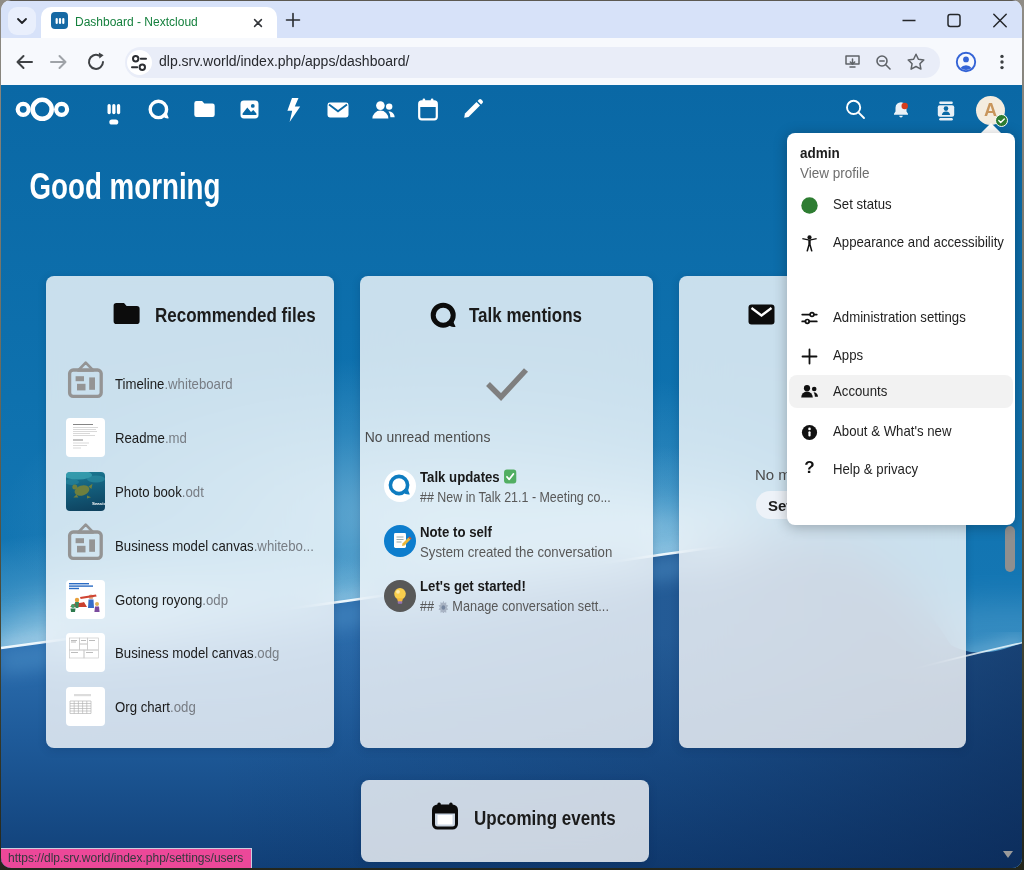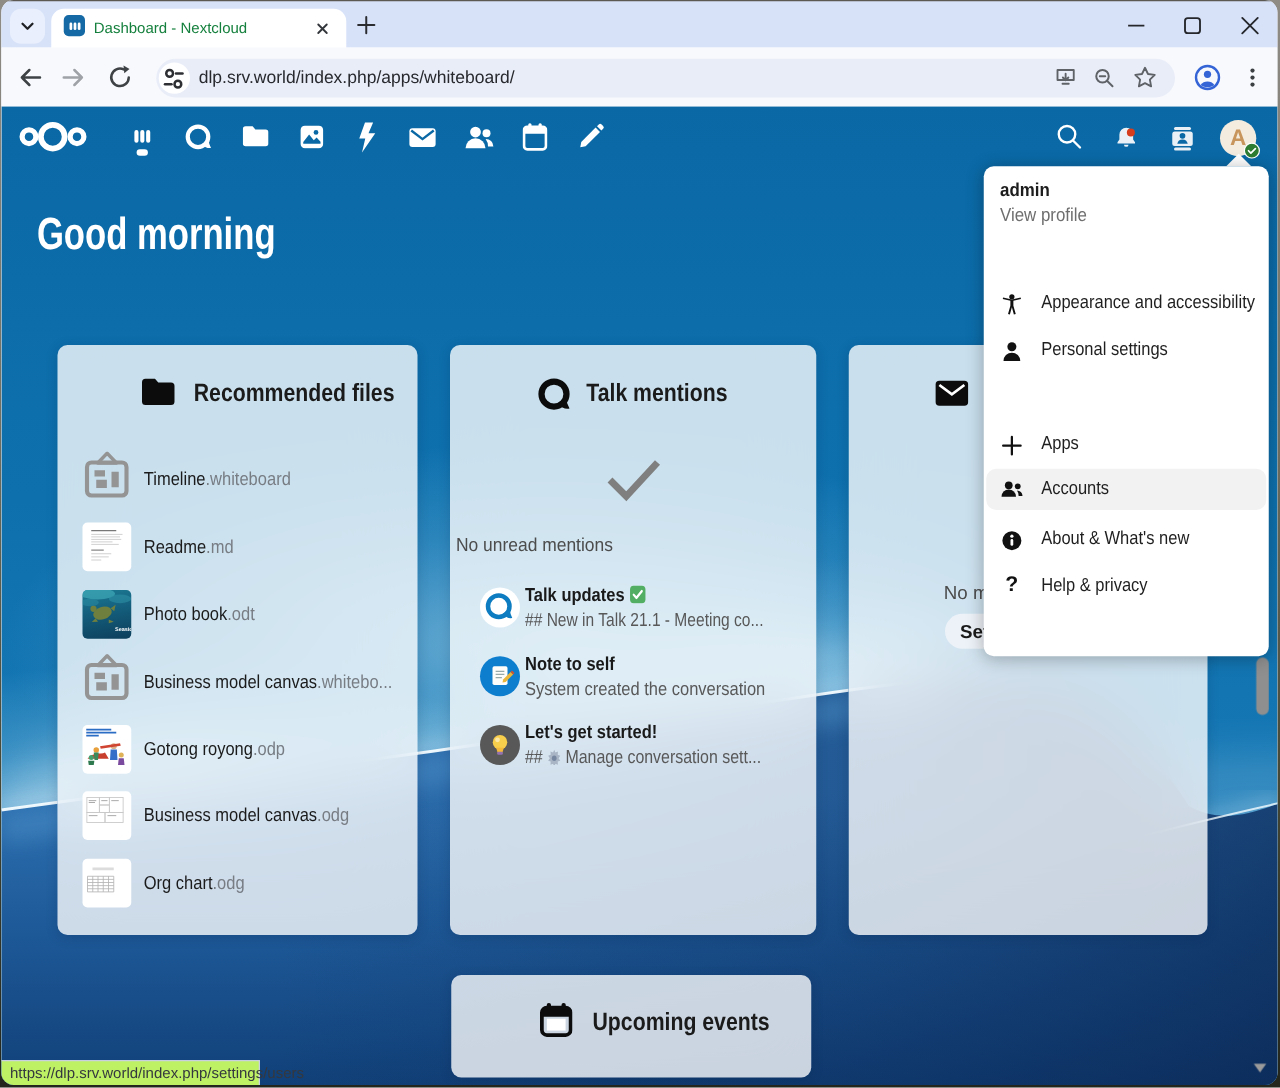"dlp.srv.world/index.php/apps/whiteboard/" div.url { text: dlp.srv.world/index.php/apps/whiteboard/ -> dlp.srv.world/index.php/apps/dashboard/ }
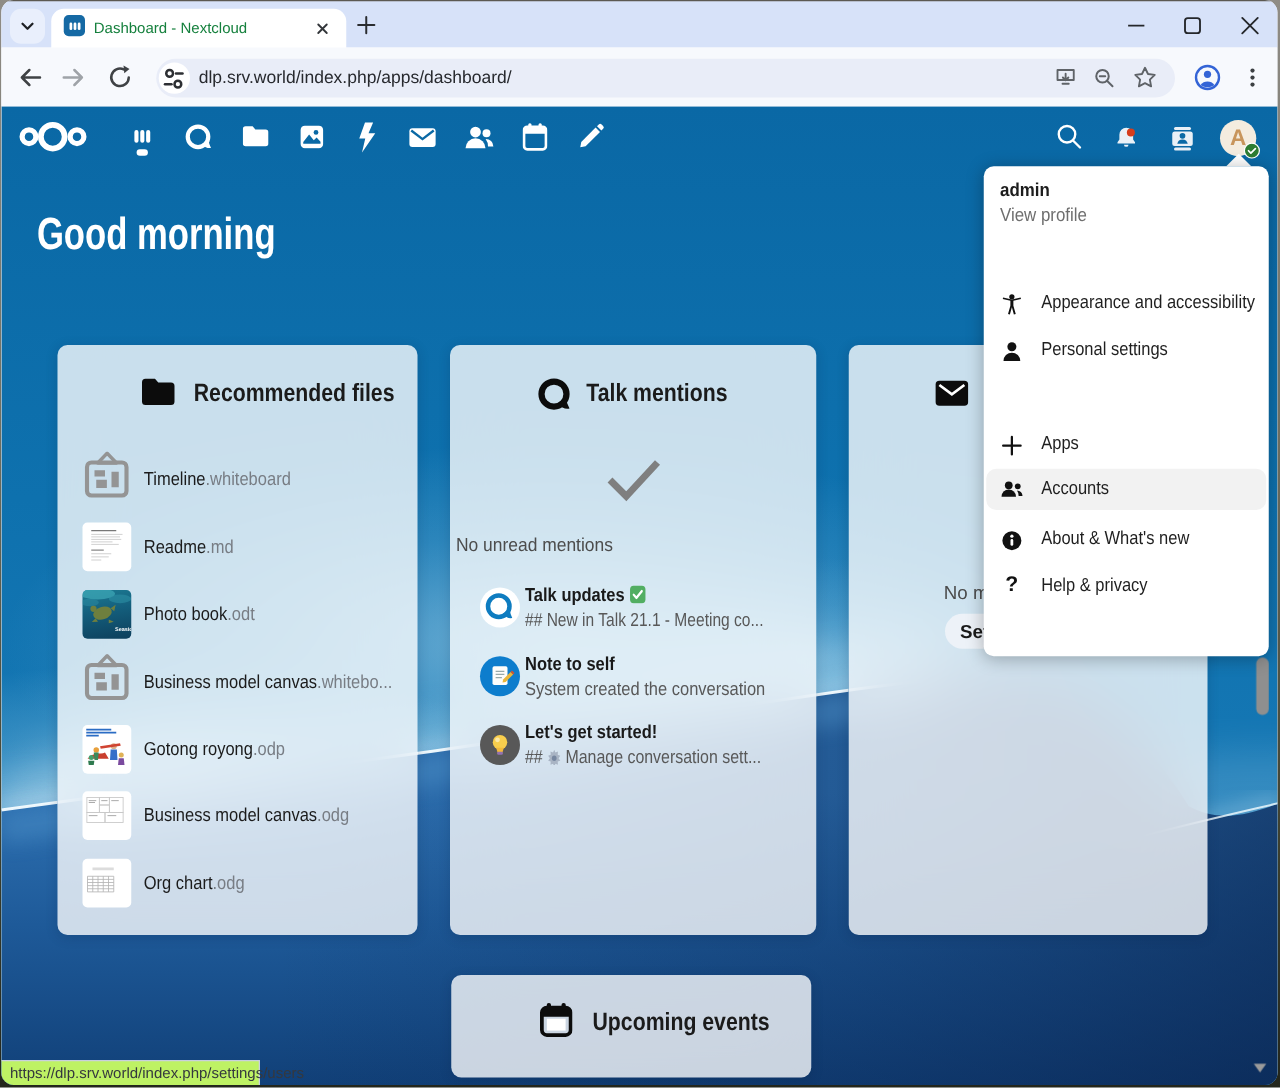"Set status" div.mi { html: none -> <div> <svg> <circle></circle> </svg> <div>Set status</div> </div> }
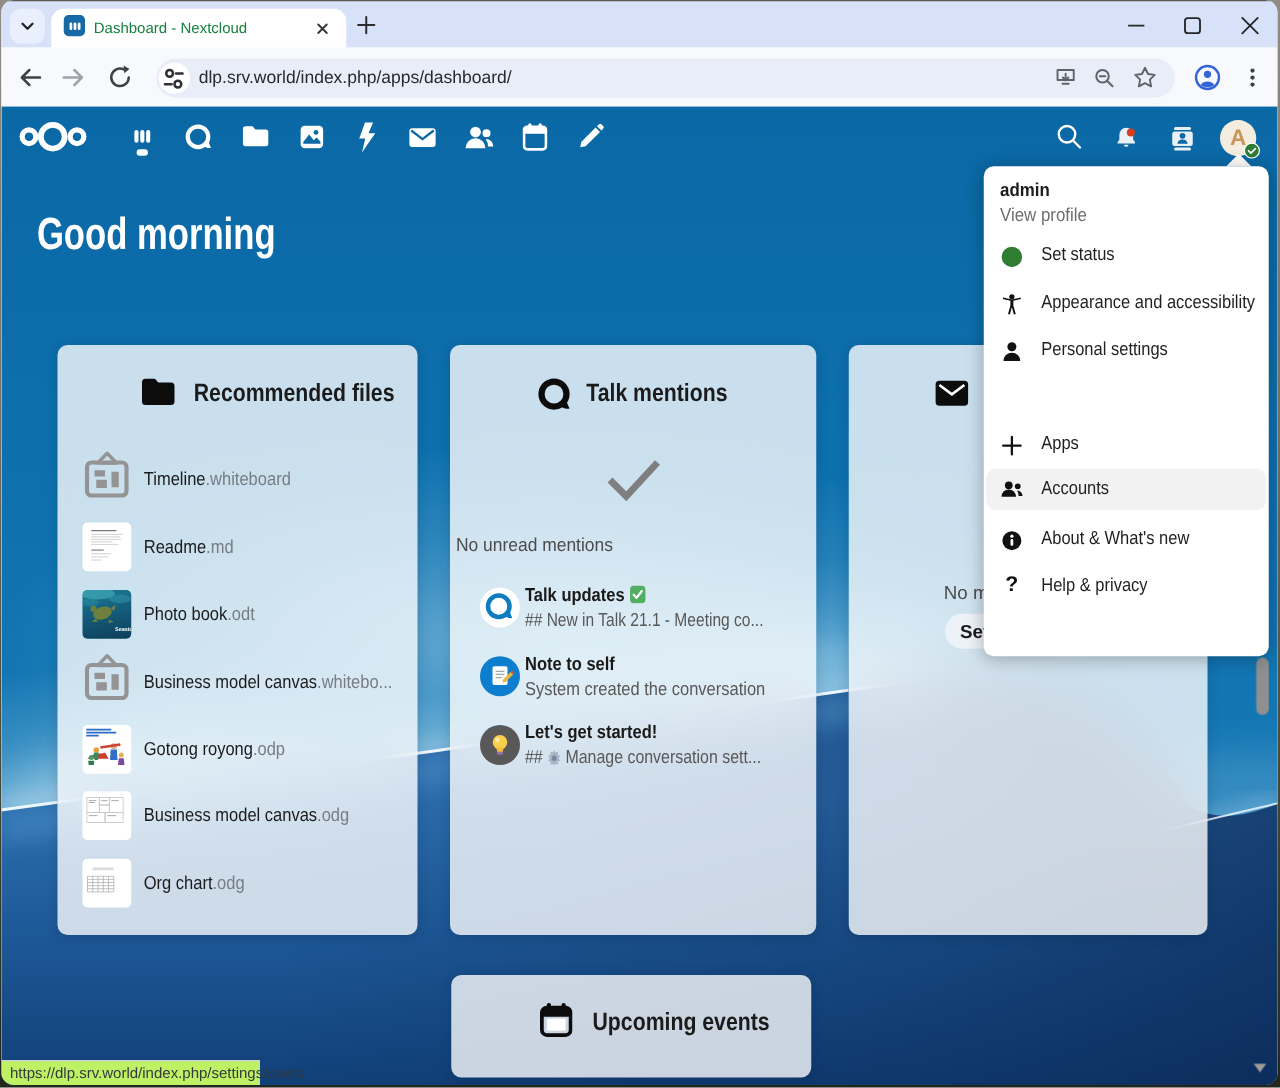"Personal settings" div.mi { html: <div> <svg> <g> <circle></circle> <path></path> </g> </svg> <div>Personal settings</div> </div> -> none }
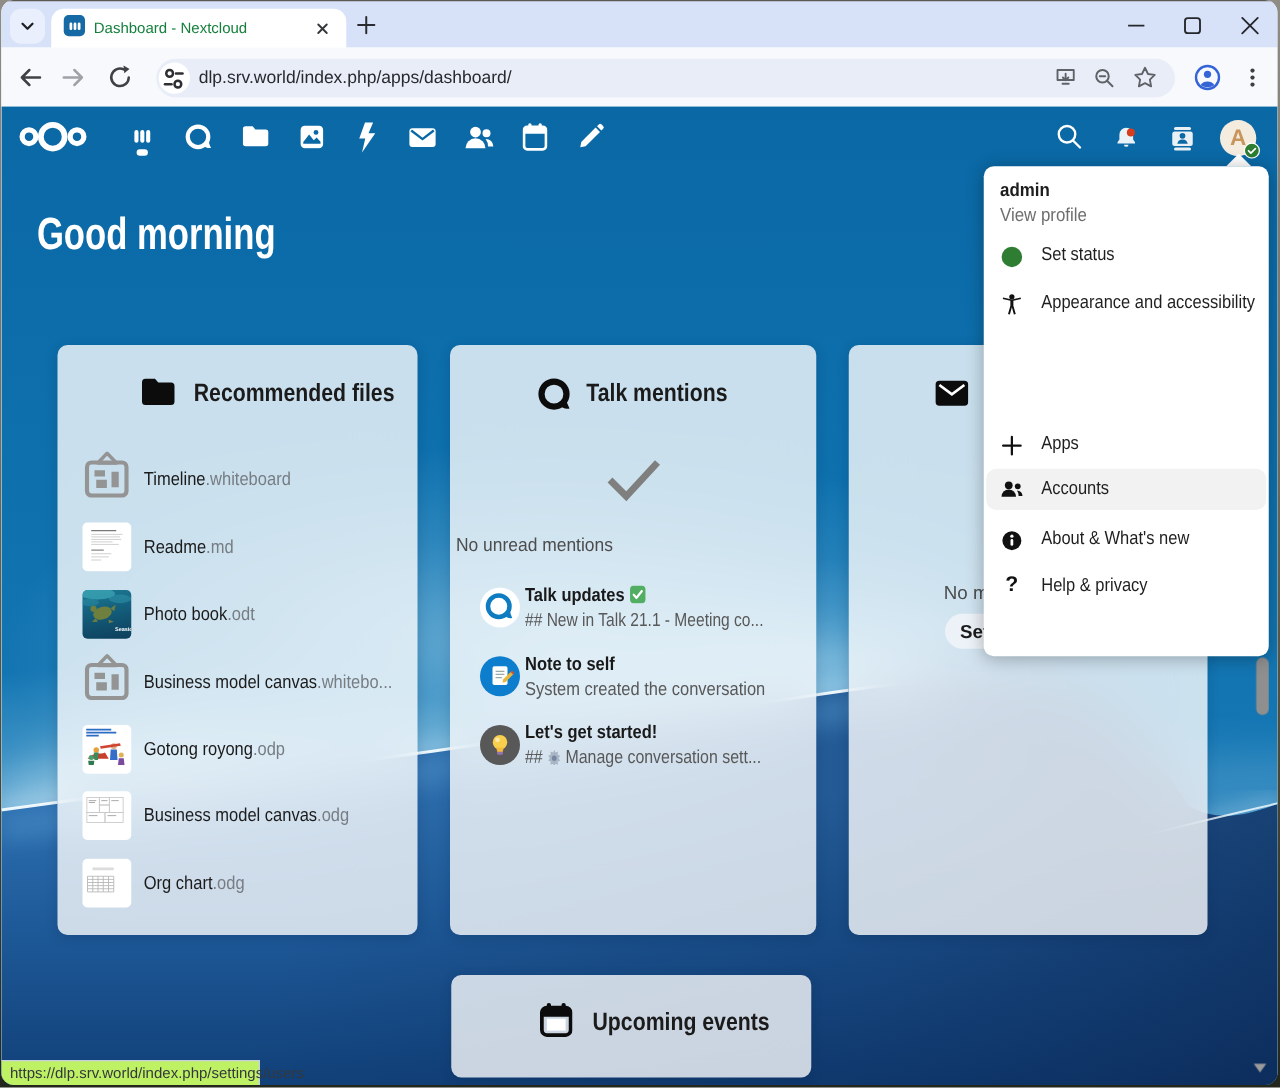"Administration settings" div.mi { html: none -> <div> <svg> <g> <path></path> <path></path> </g> <g> <circle></circle> <circle></circle> </g> </svg> <div>Administration settings</div> </div> }
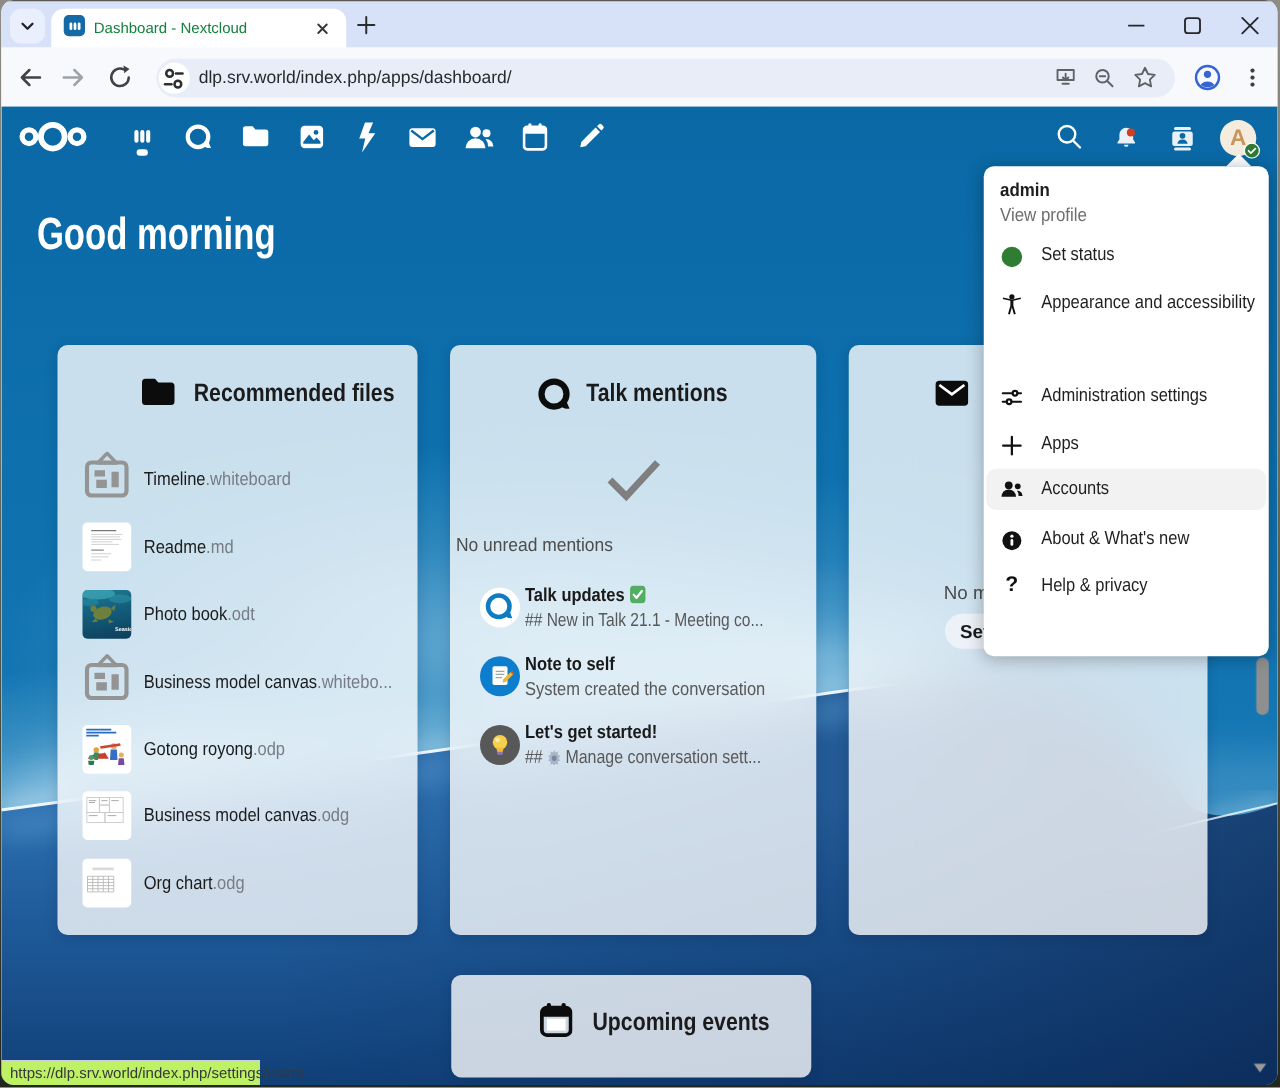"https://dlp.srv.world/index.php/settings" .status { background: #bef264 -> #ec4899; width: 207px -> 251px }
